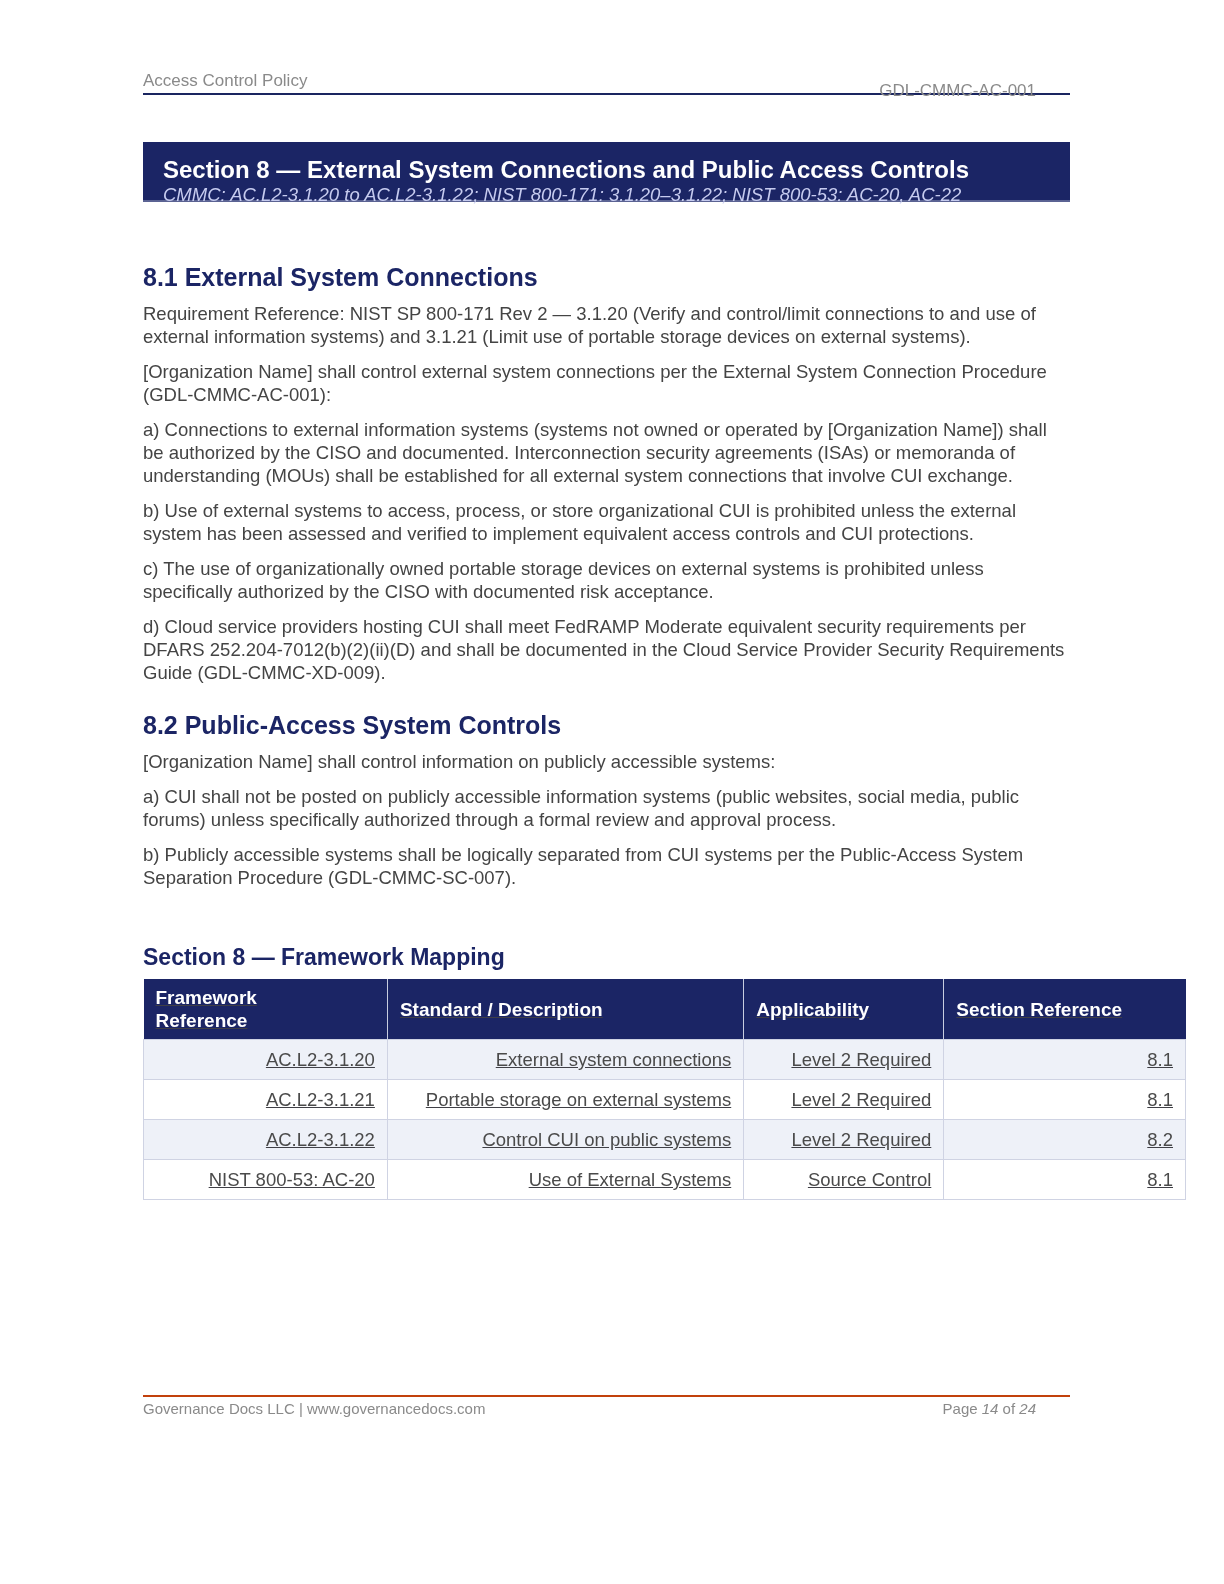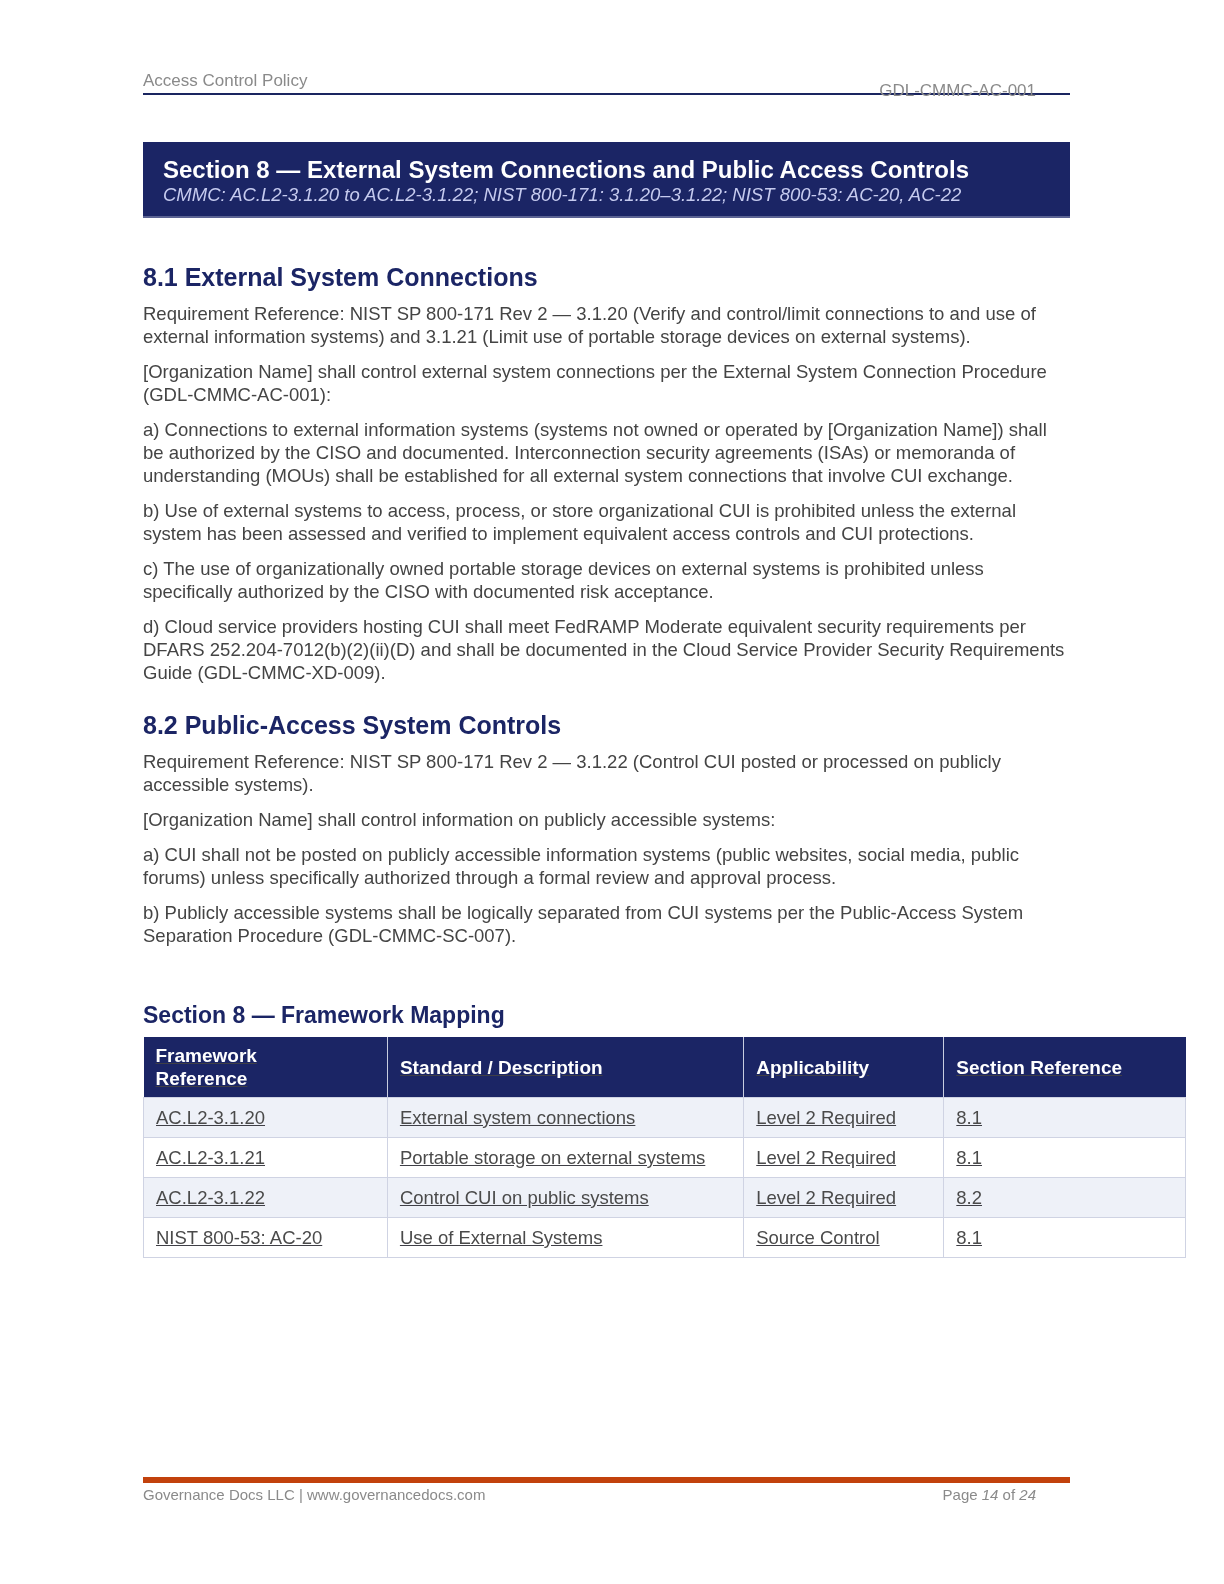"Section 8 — External System" .banner { height: 76px -> 60px }
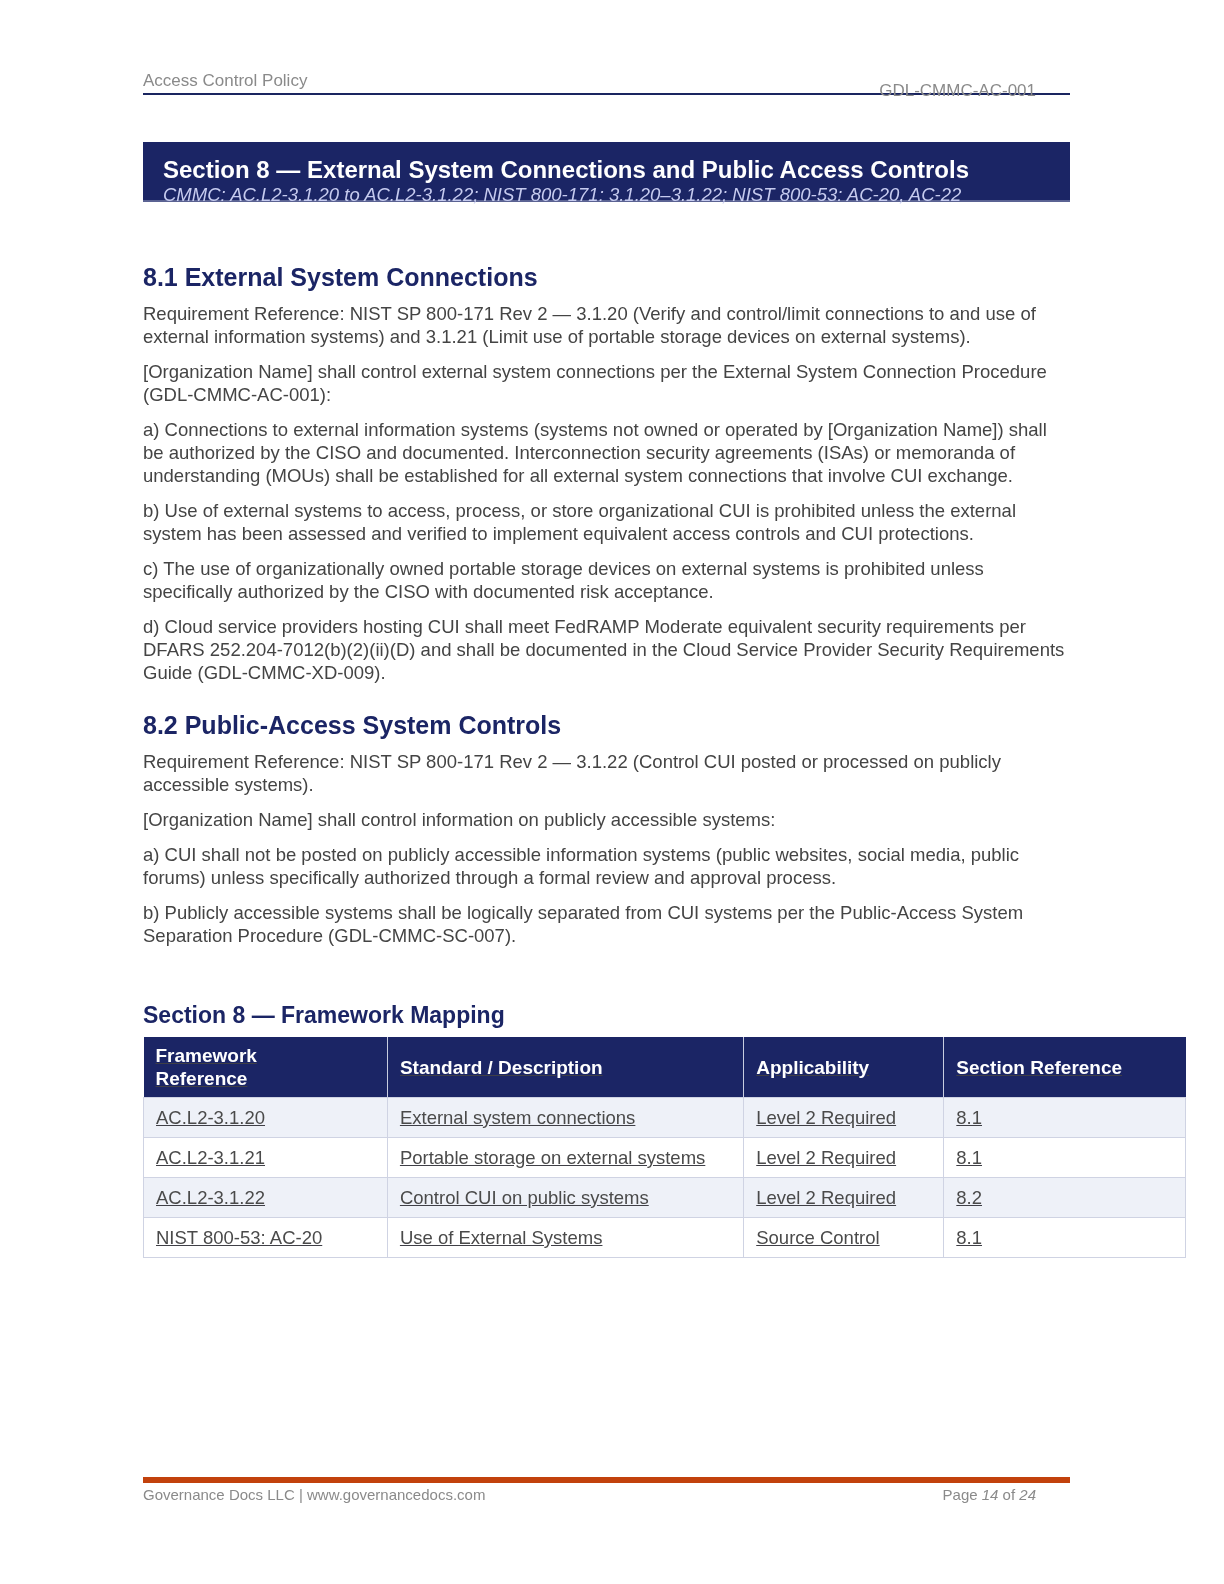"Requirement Reference: NIST SP 800-171 Rev 2 — 3.1.22" p { html: <p>Requirement Reference: NIST SP 800-171 Rev 2 — 3.1.22 (Control CUI posted or processed on publicly accessible systems).</p> -> none }
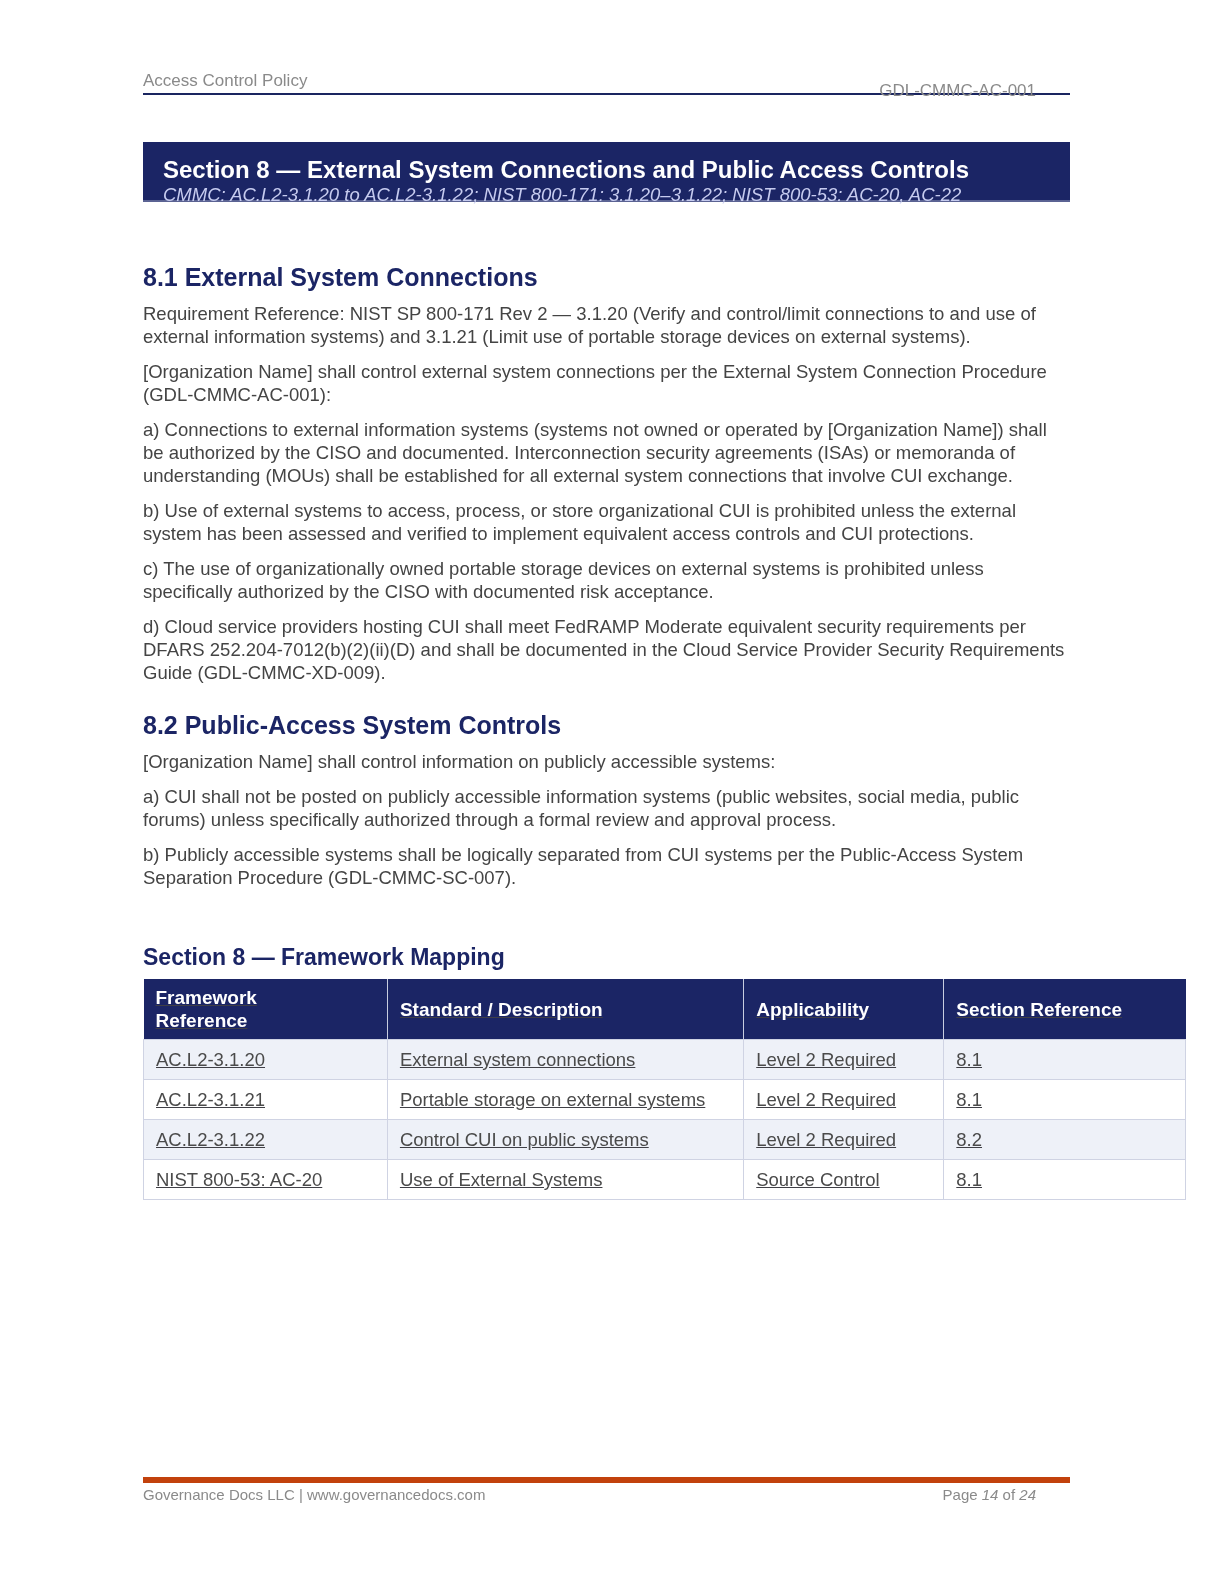"AC.L2-3.1.20" td { text-align: none -> right }
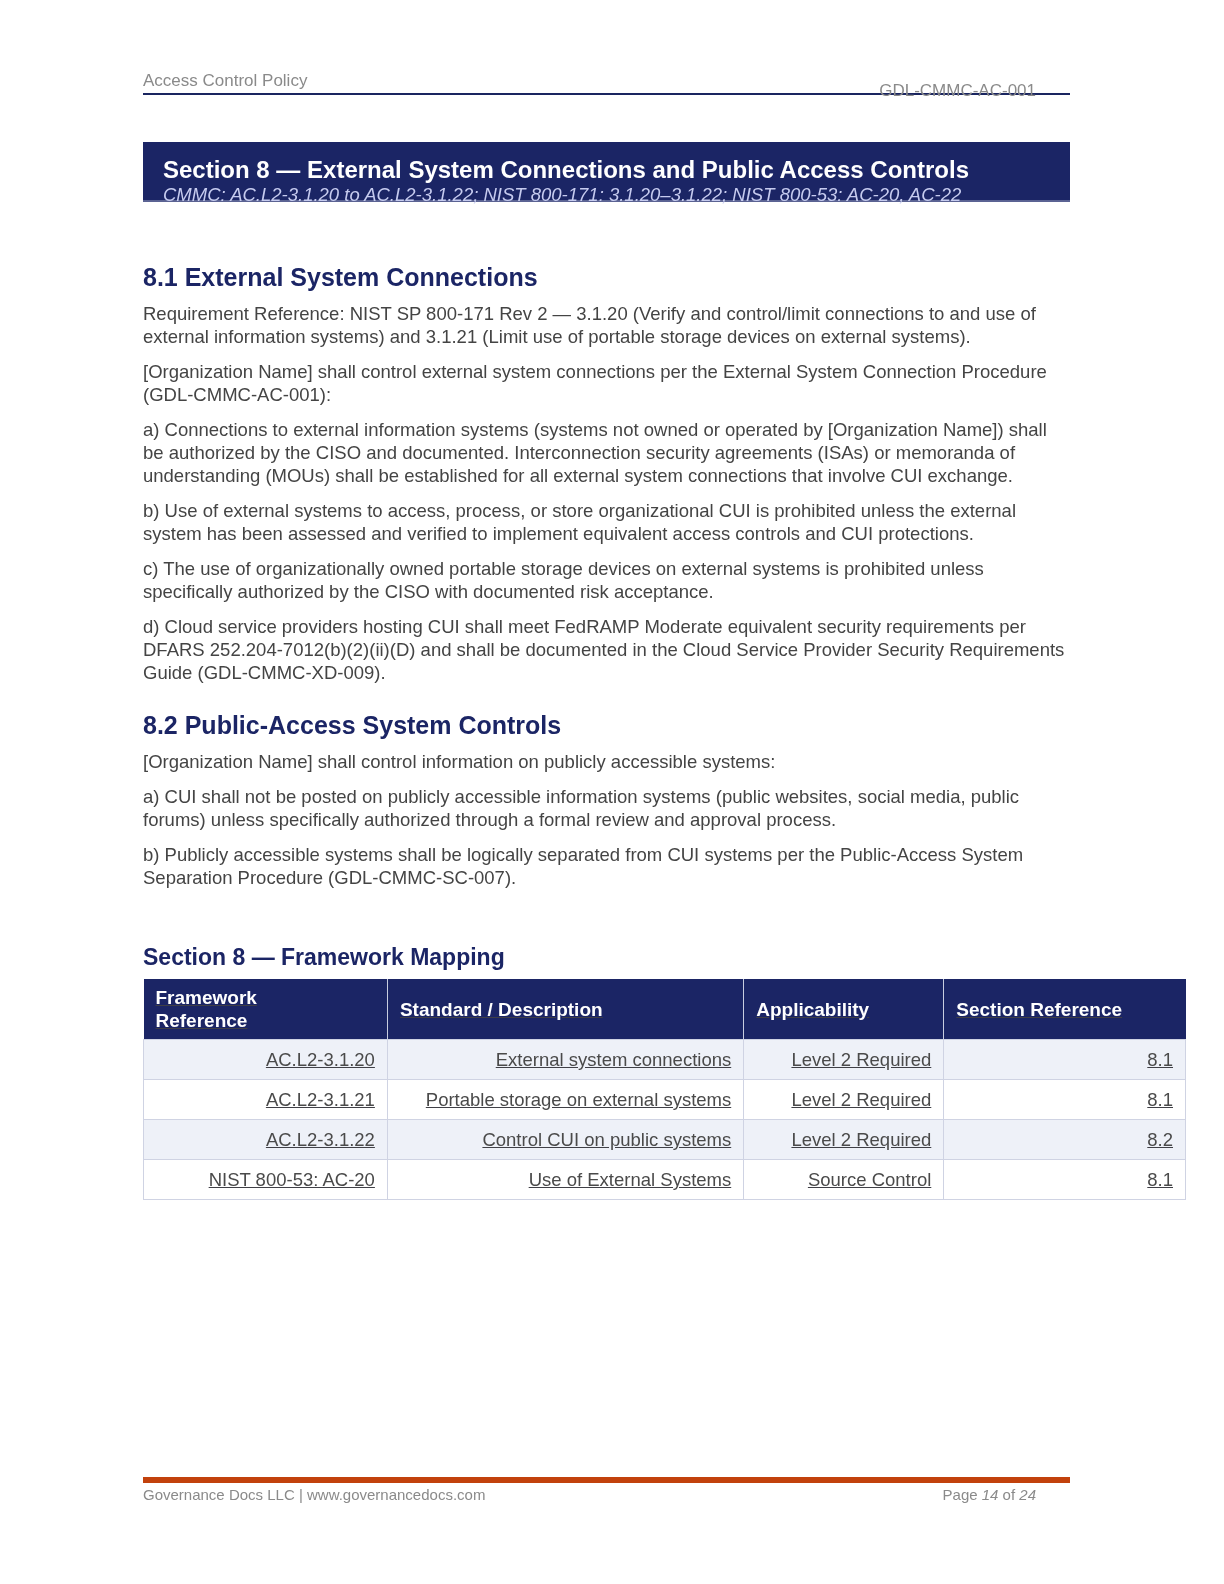"Governance Docs LLC |" .footer { border-top: 6px solid #c2410c -> 2px solid #c2410c; top: 1477px -> 1395px }
